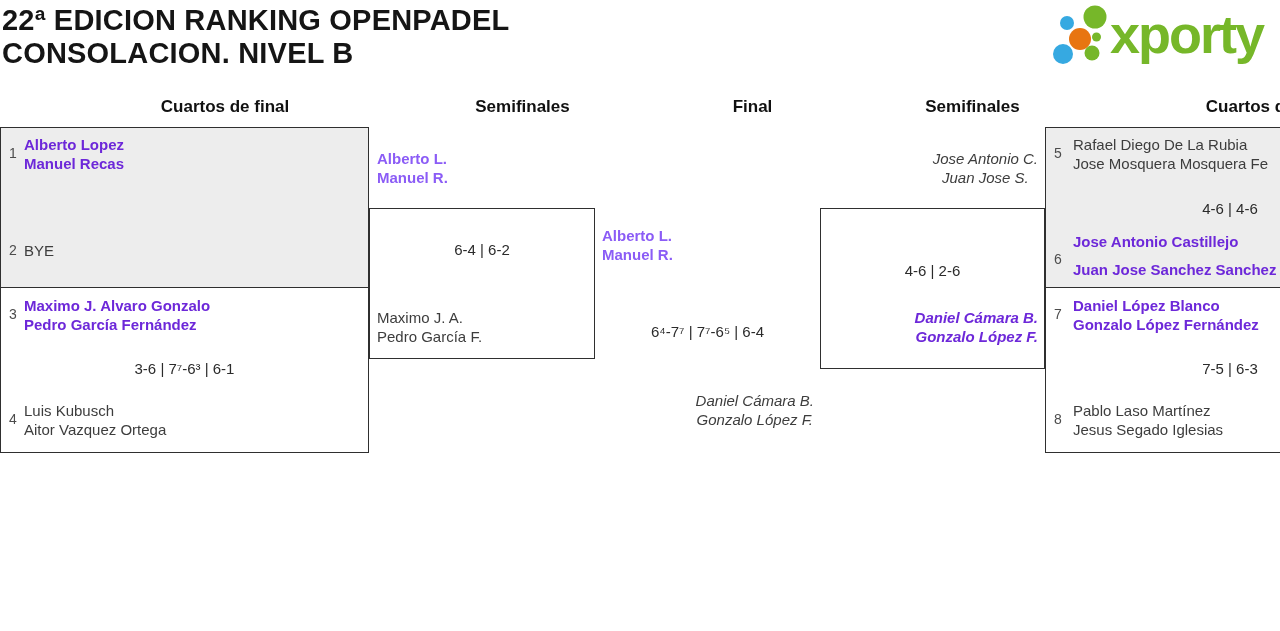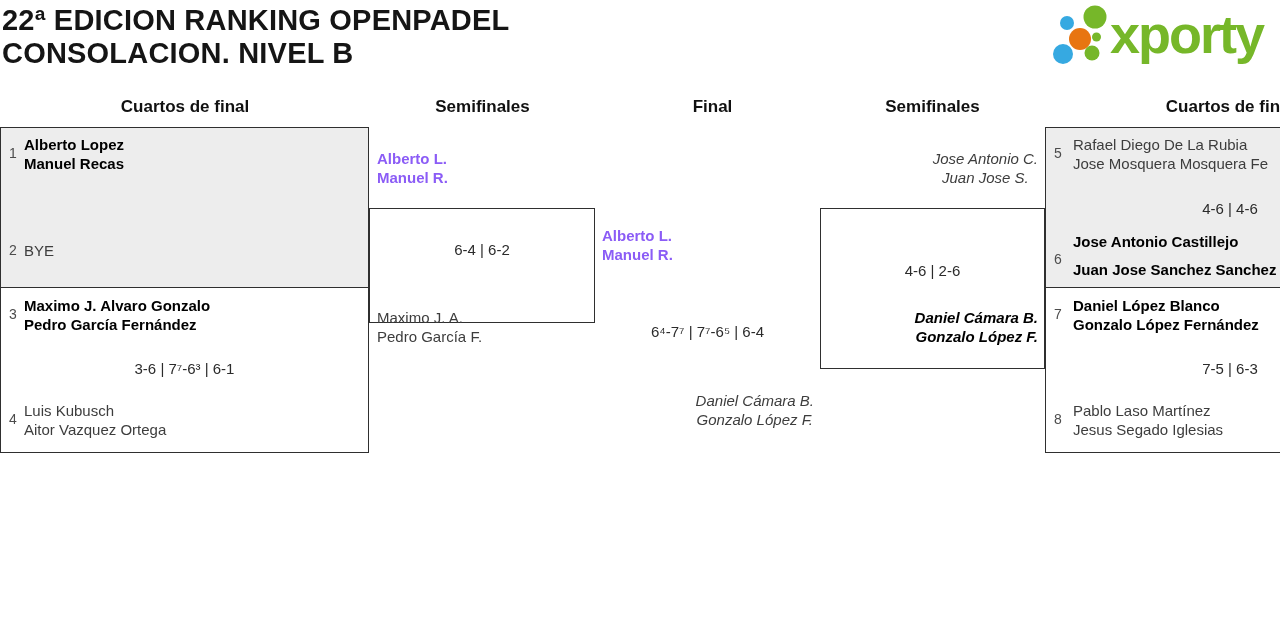"Cuartos de final" .round-label { margin-left: none -> 40px }
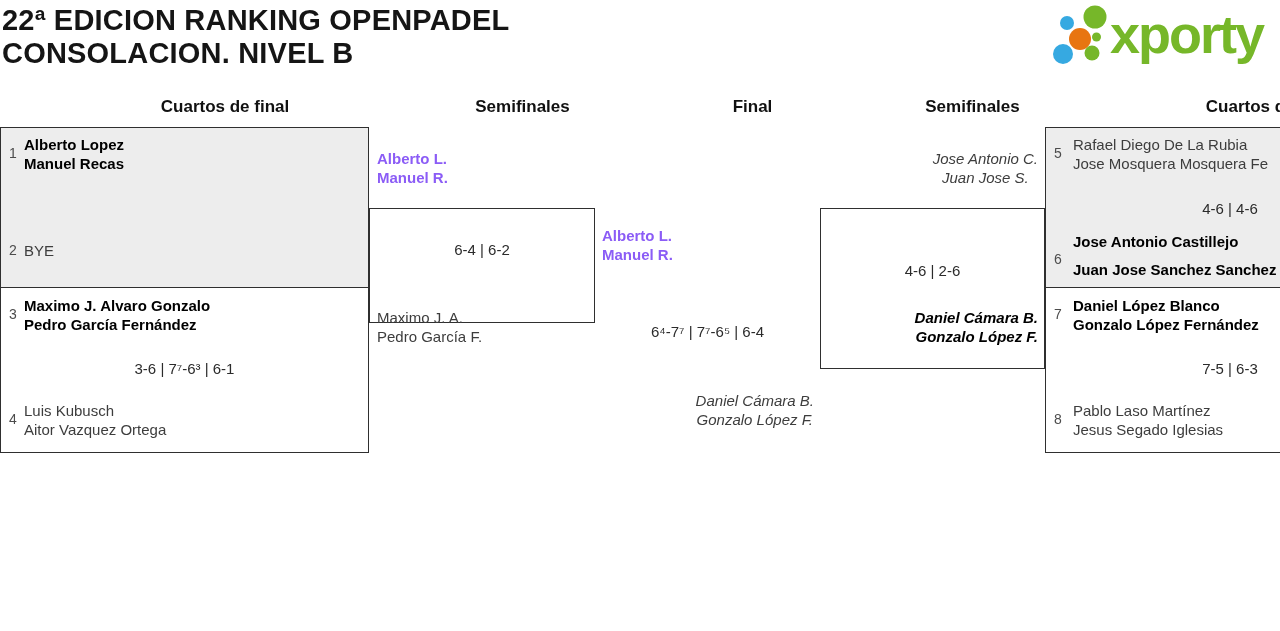"Alberto Lopez" .name.winner { color: #000000 -> #6d28d9 }
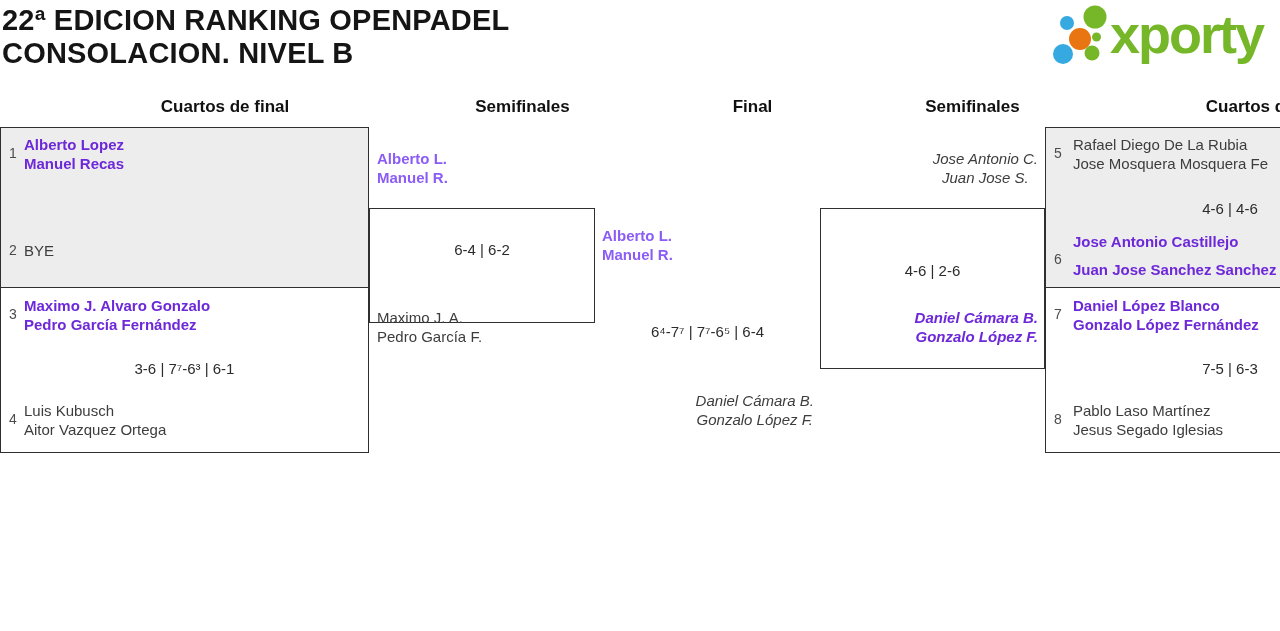"6-4 | 6-2" div.box { height: 115px -> 151px }
